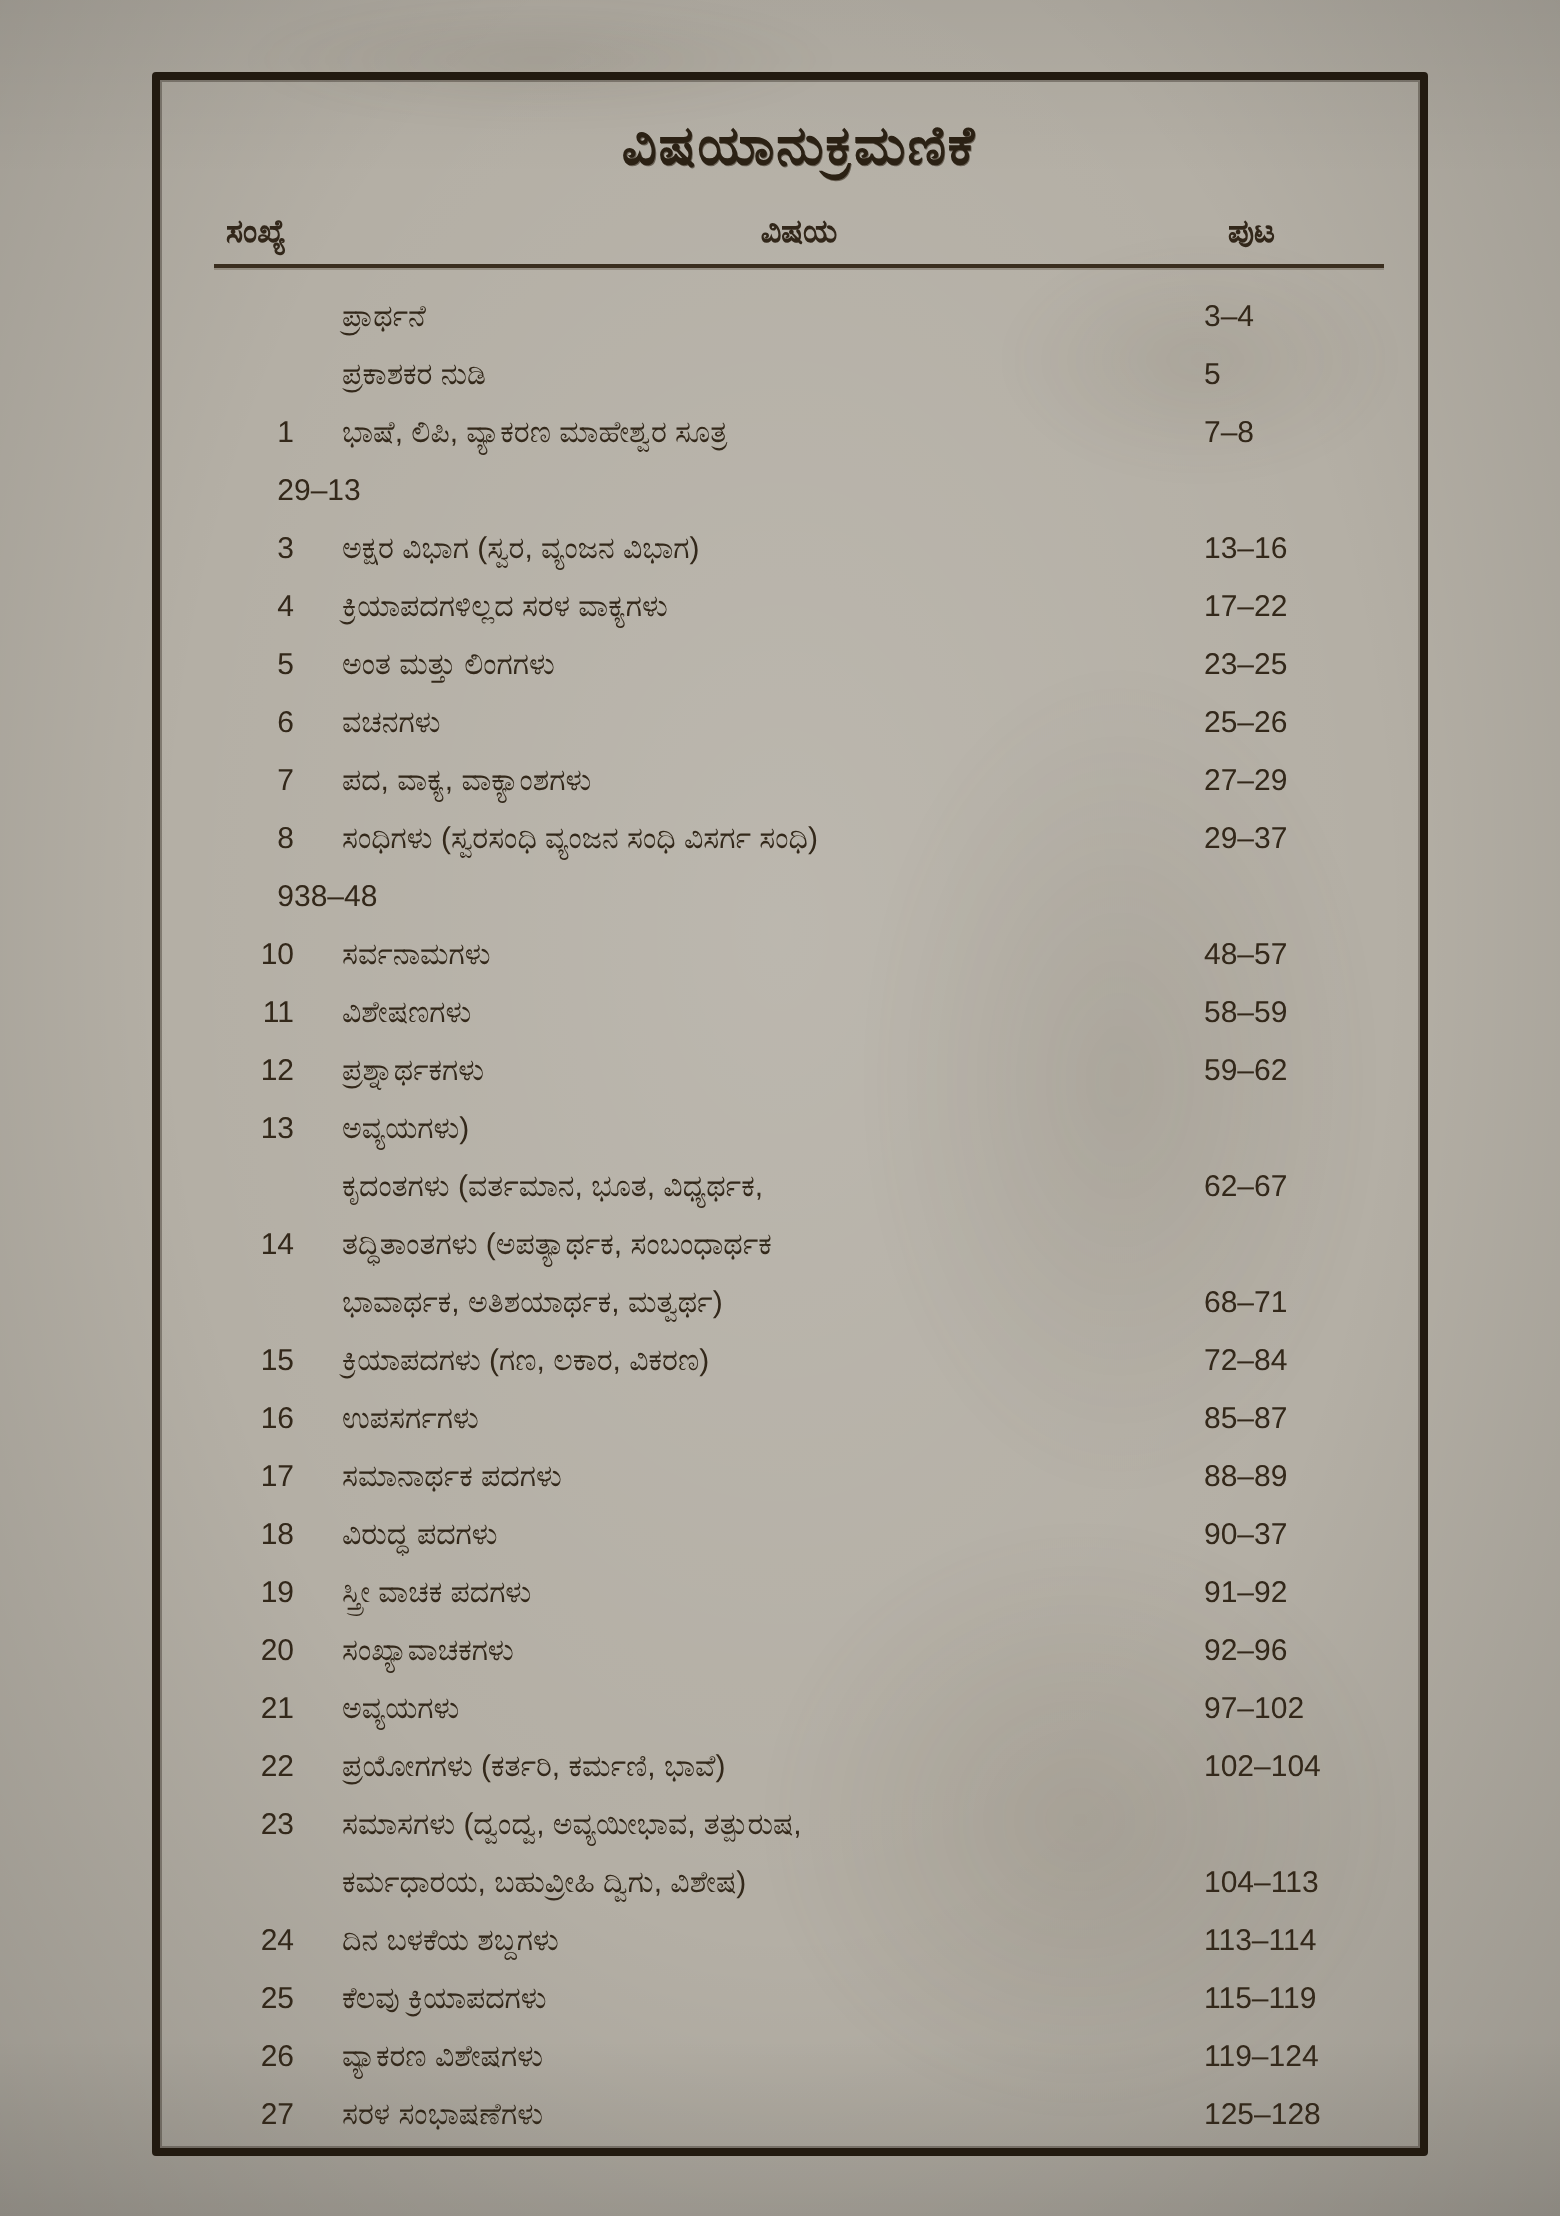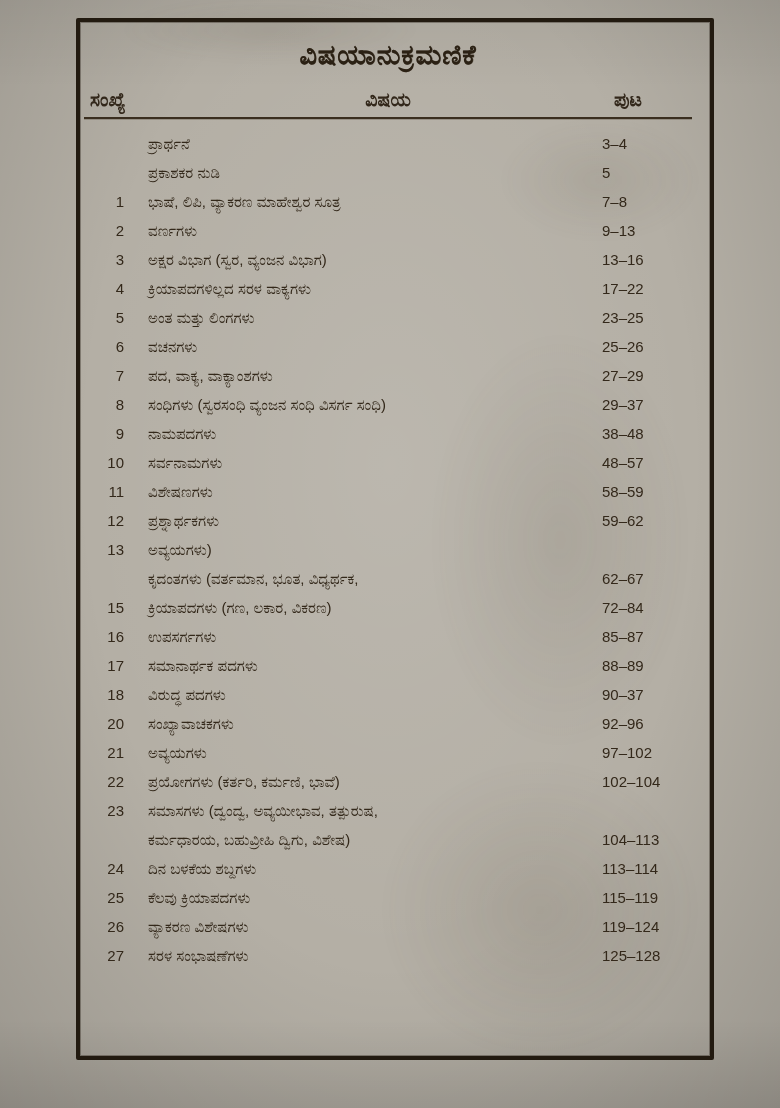"ವಿಷಯಾನುಕ್ರಮಣಿಕೆ" .frame { padding: 14px 18px 0 4px -> 14px 18px 0 27px; top: 18px -> 36px }
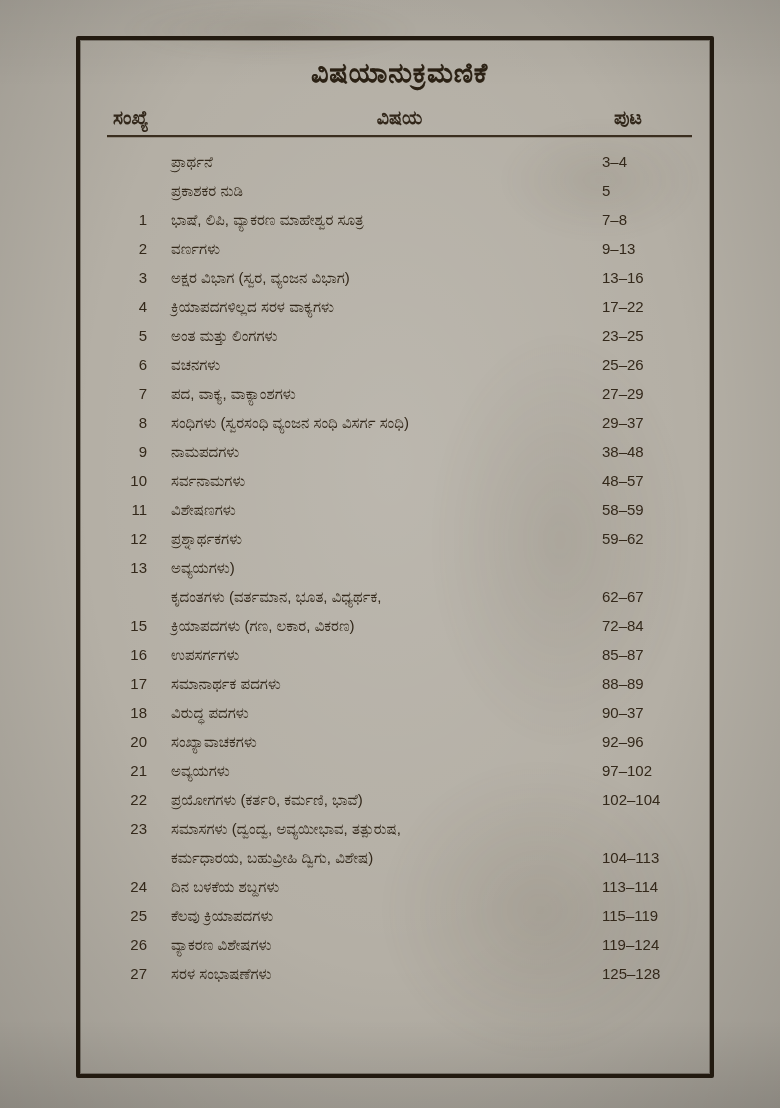"ಸಂಖ್ಯೆ" .header-row { font-size: 19px -> 16px }
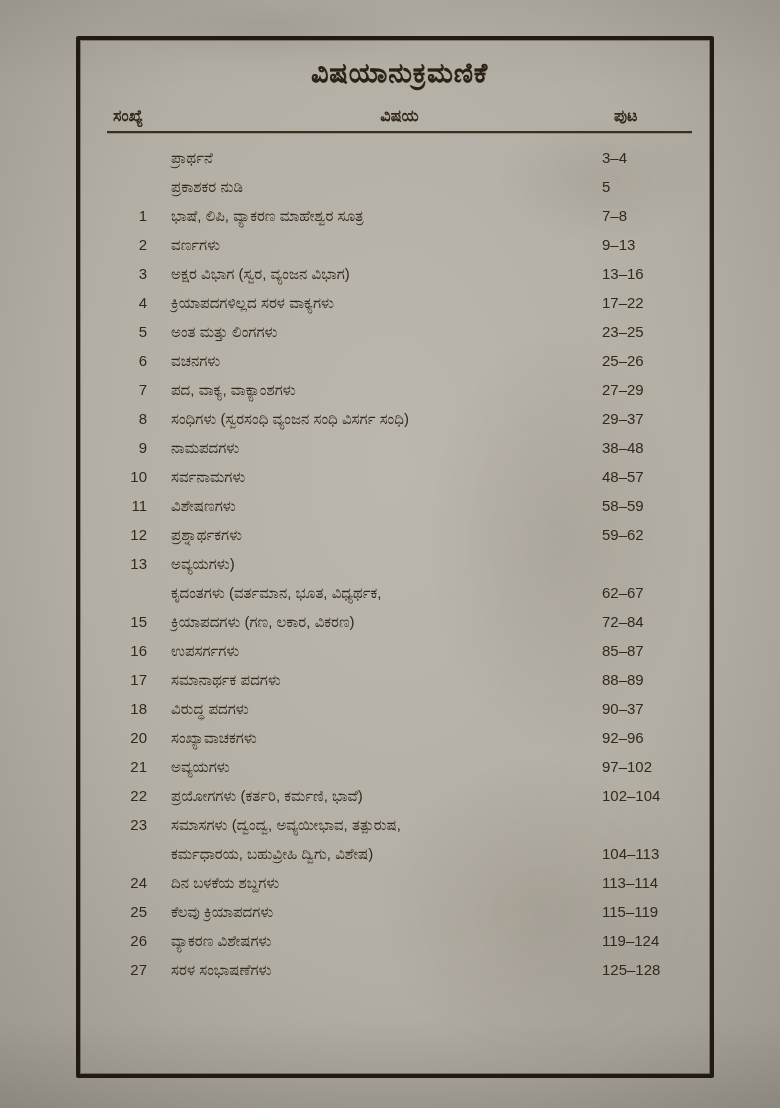"ವರ್ಣಗಳು" div.col-subject { html: <div> <div>ವರ್ಣಗಳು</div> </div> -> none }
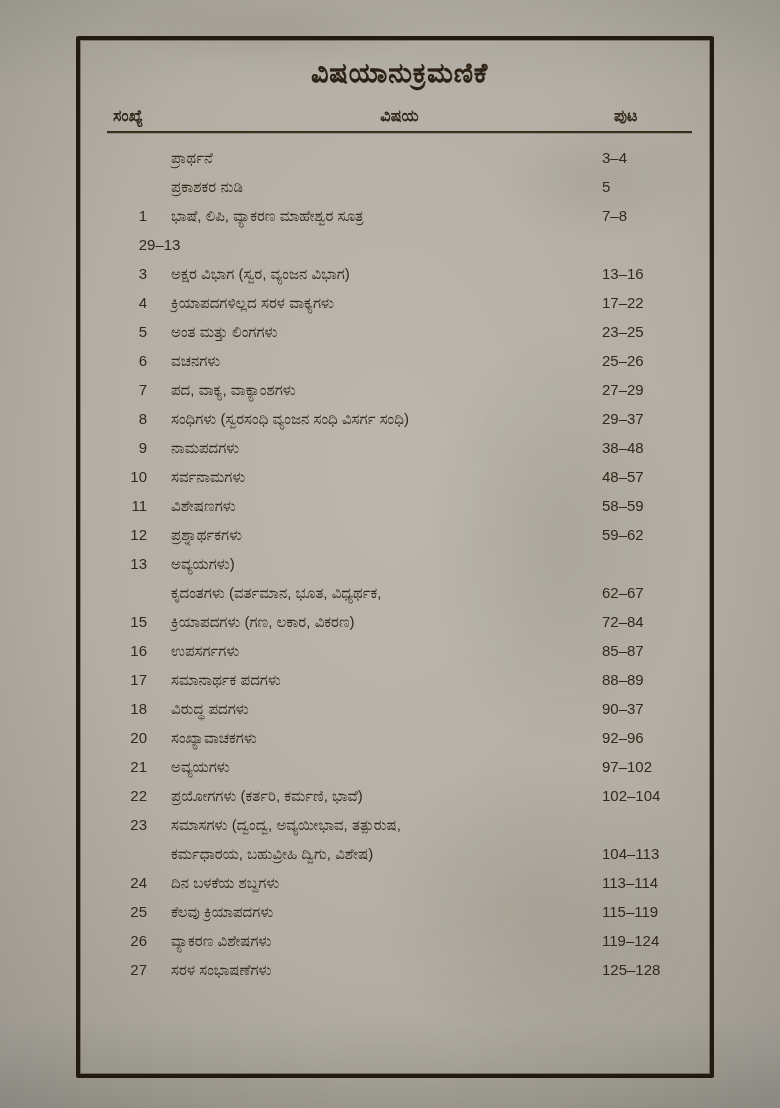"ನಾಮಪದಗಳು" div.col-subject { html: <div> <div>ನಾಮಪದಗಳು</div> </div> -> none }
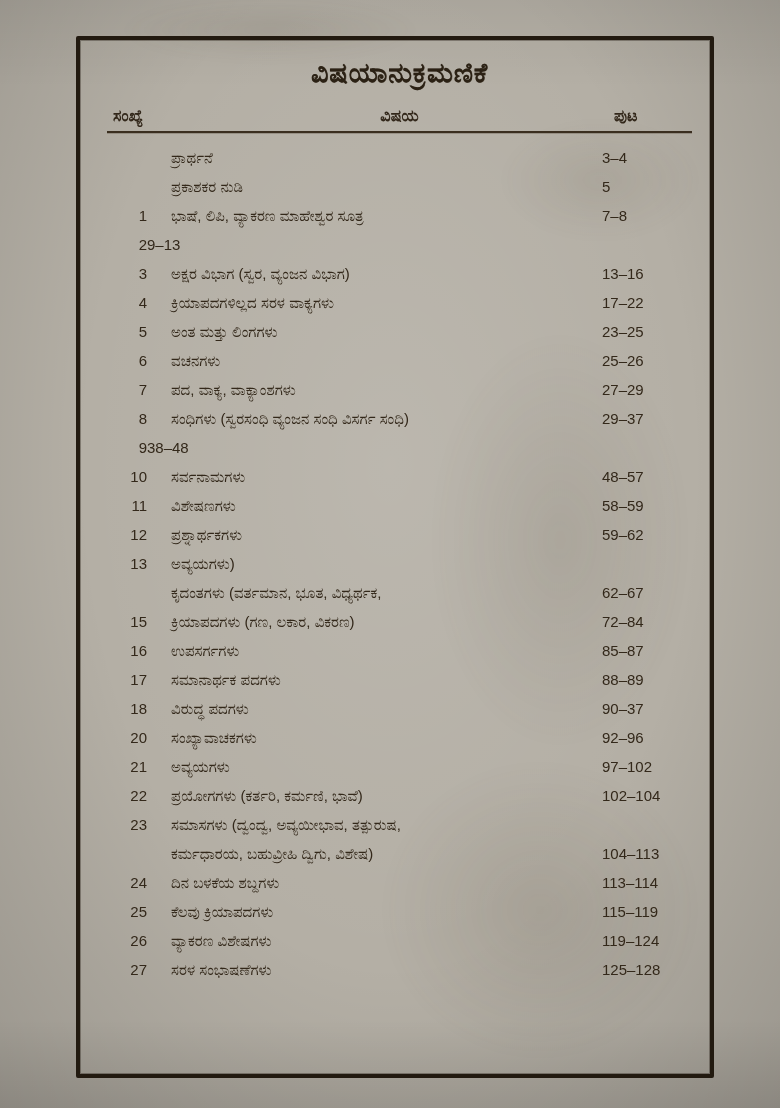"14" div.toc-row { html: none -> <div> <div>14</div> <div> <div>ತದ್ಧಿತಾಂತಗಳು (ಅಪತ್ಯಾರ್ಥಕ, ಸಂಬಂಧಾರ್ಥಕ</div> <div>ಭಾವಾರ್ಥಕ, ಅತಿಶಯಾರ್ಥಕ, ಮತ್ವರ್ಥ)</div> </div> <div>68–71</div> </div> }
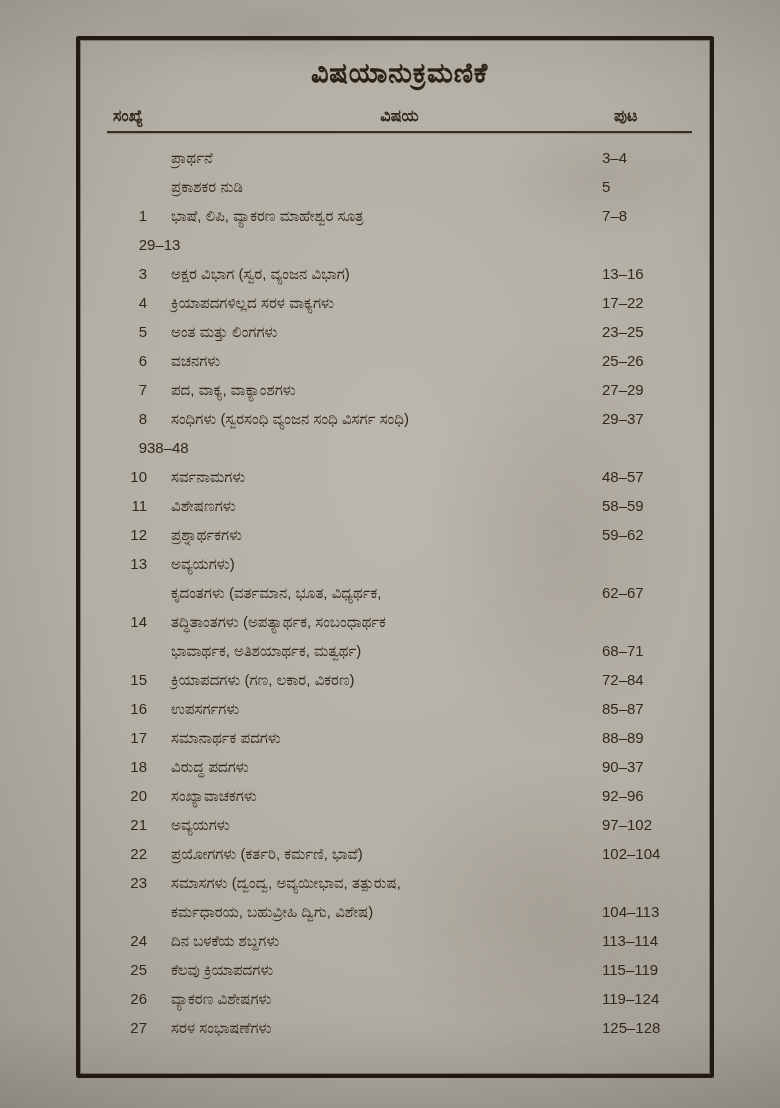"19" div.toc-row { html: none -> <div> <div>19</div> <div> <div>ಸ್ತ್ರೀ ವಾಚಕ ಪದಗಳು</div> </div> <div>91–92</div> </div> }
